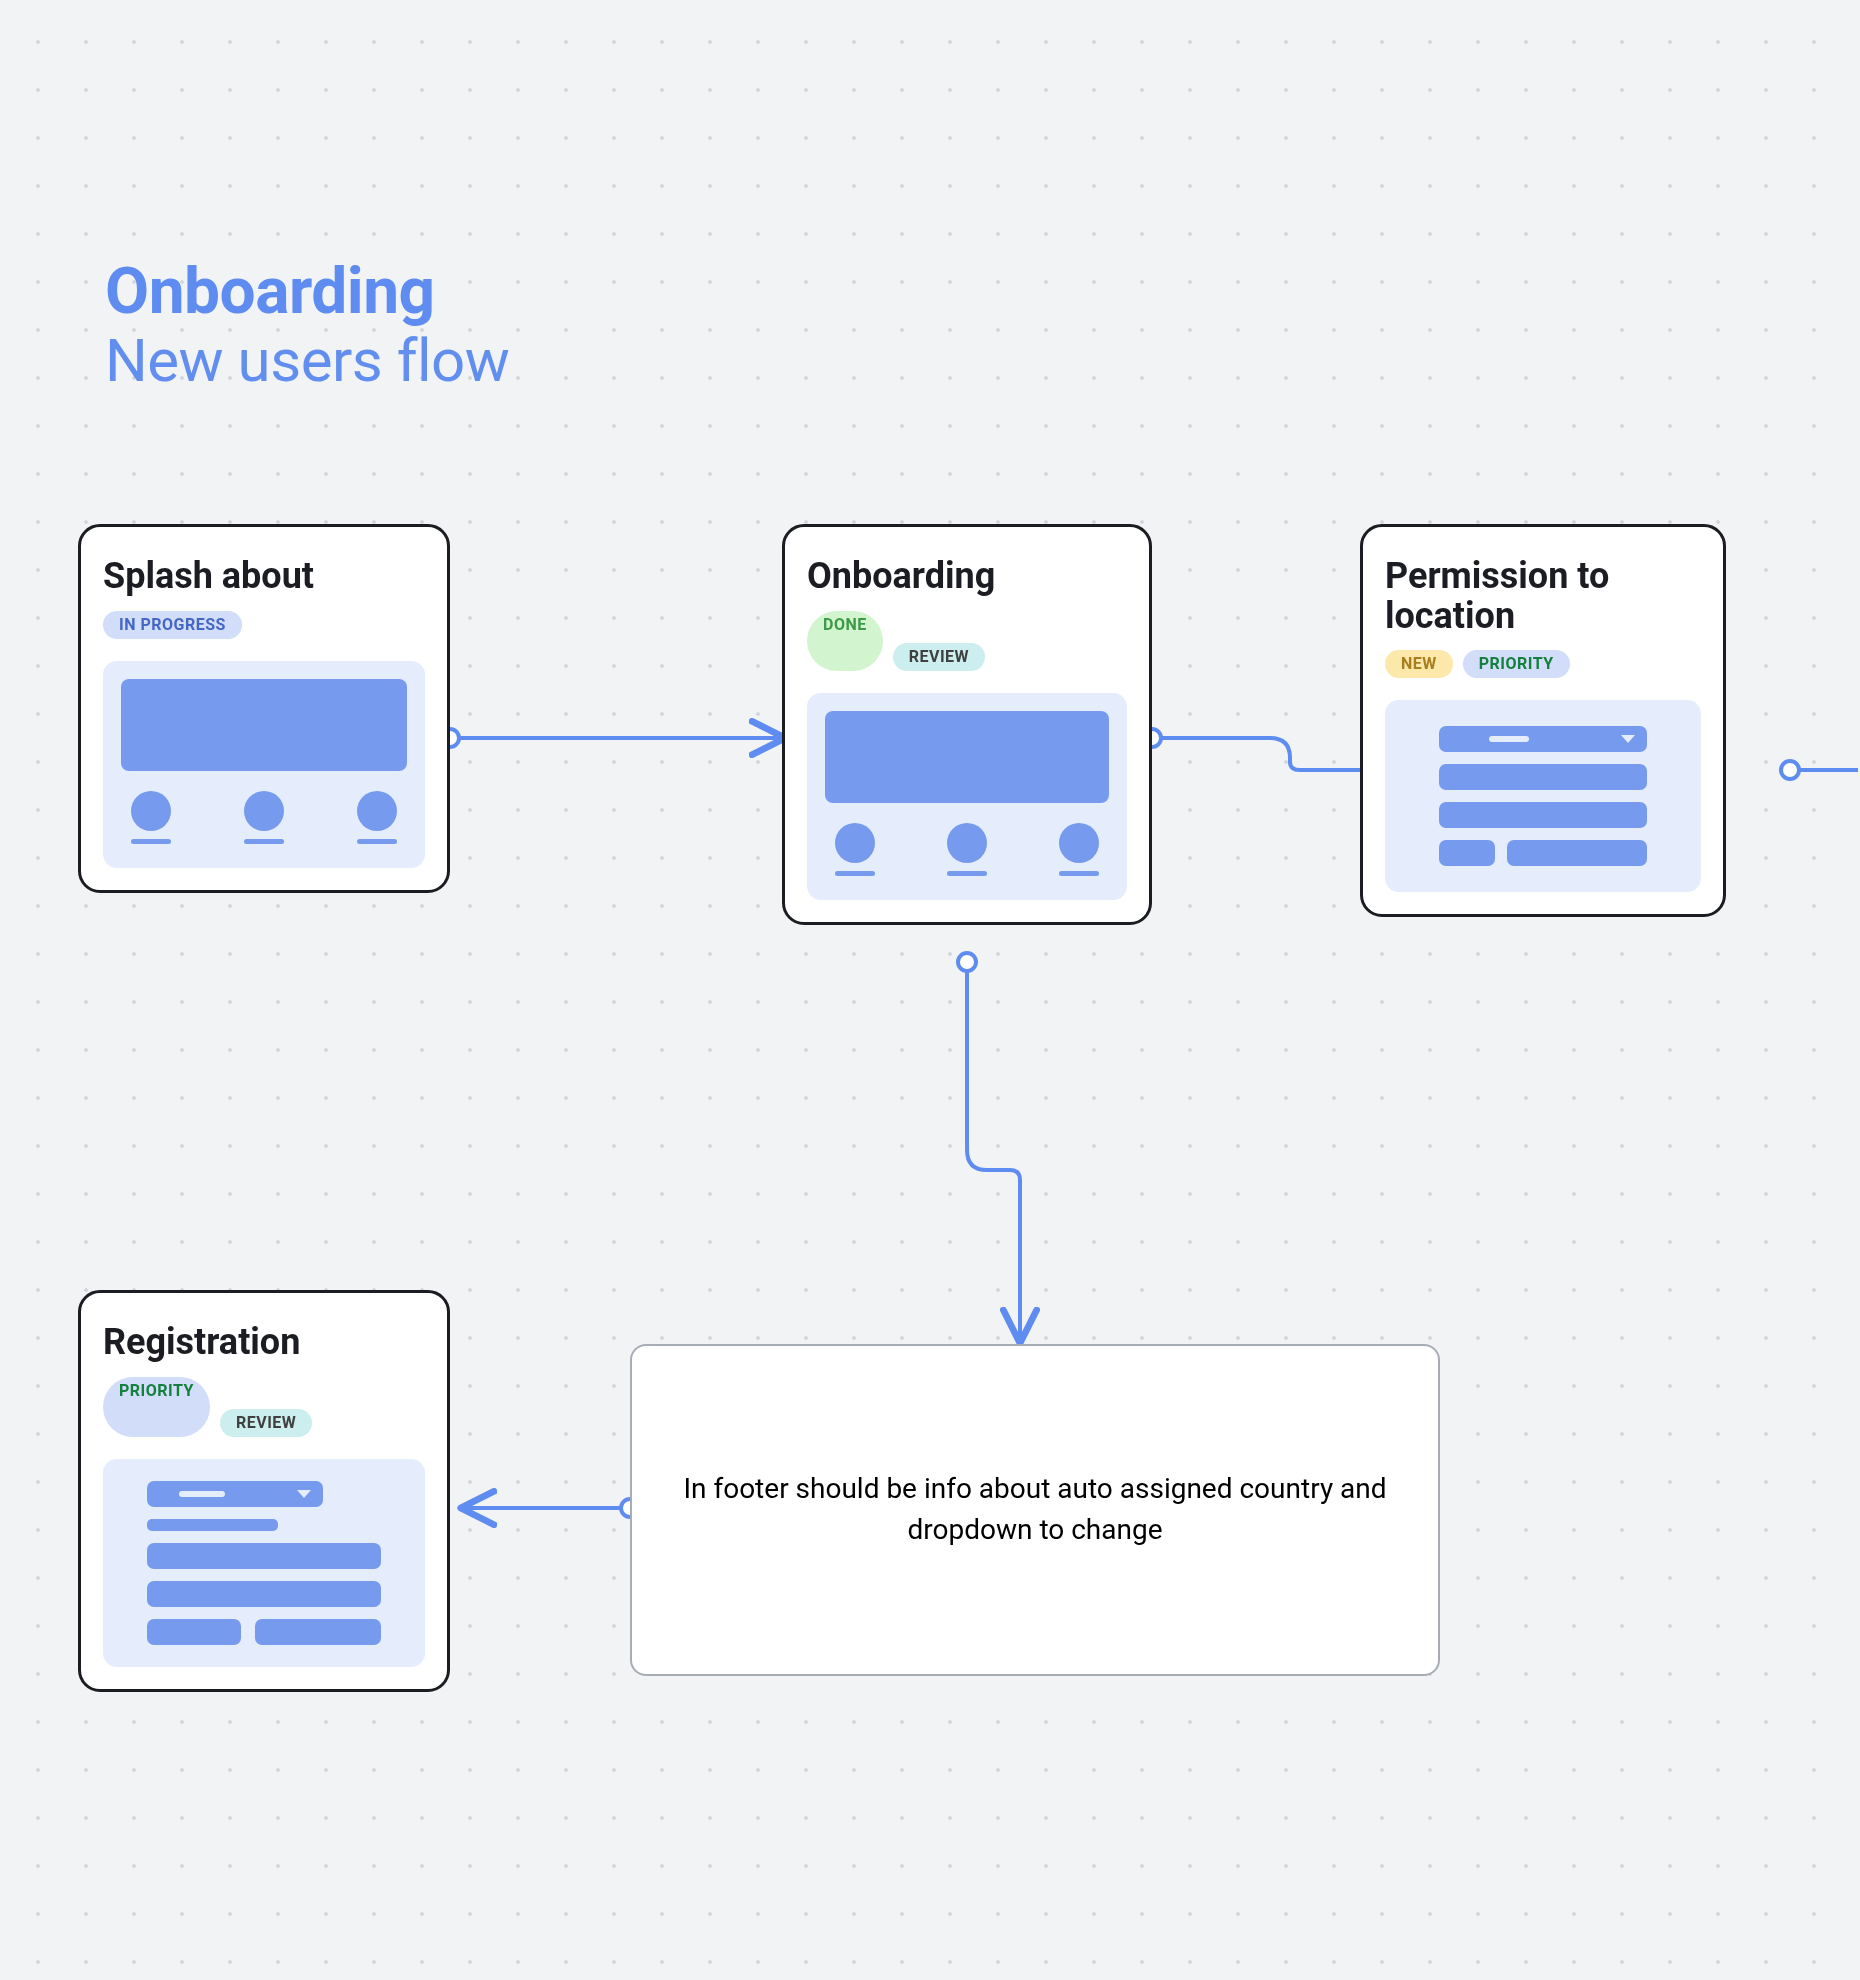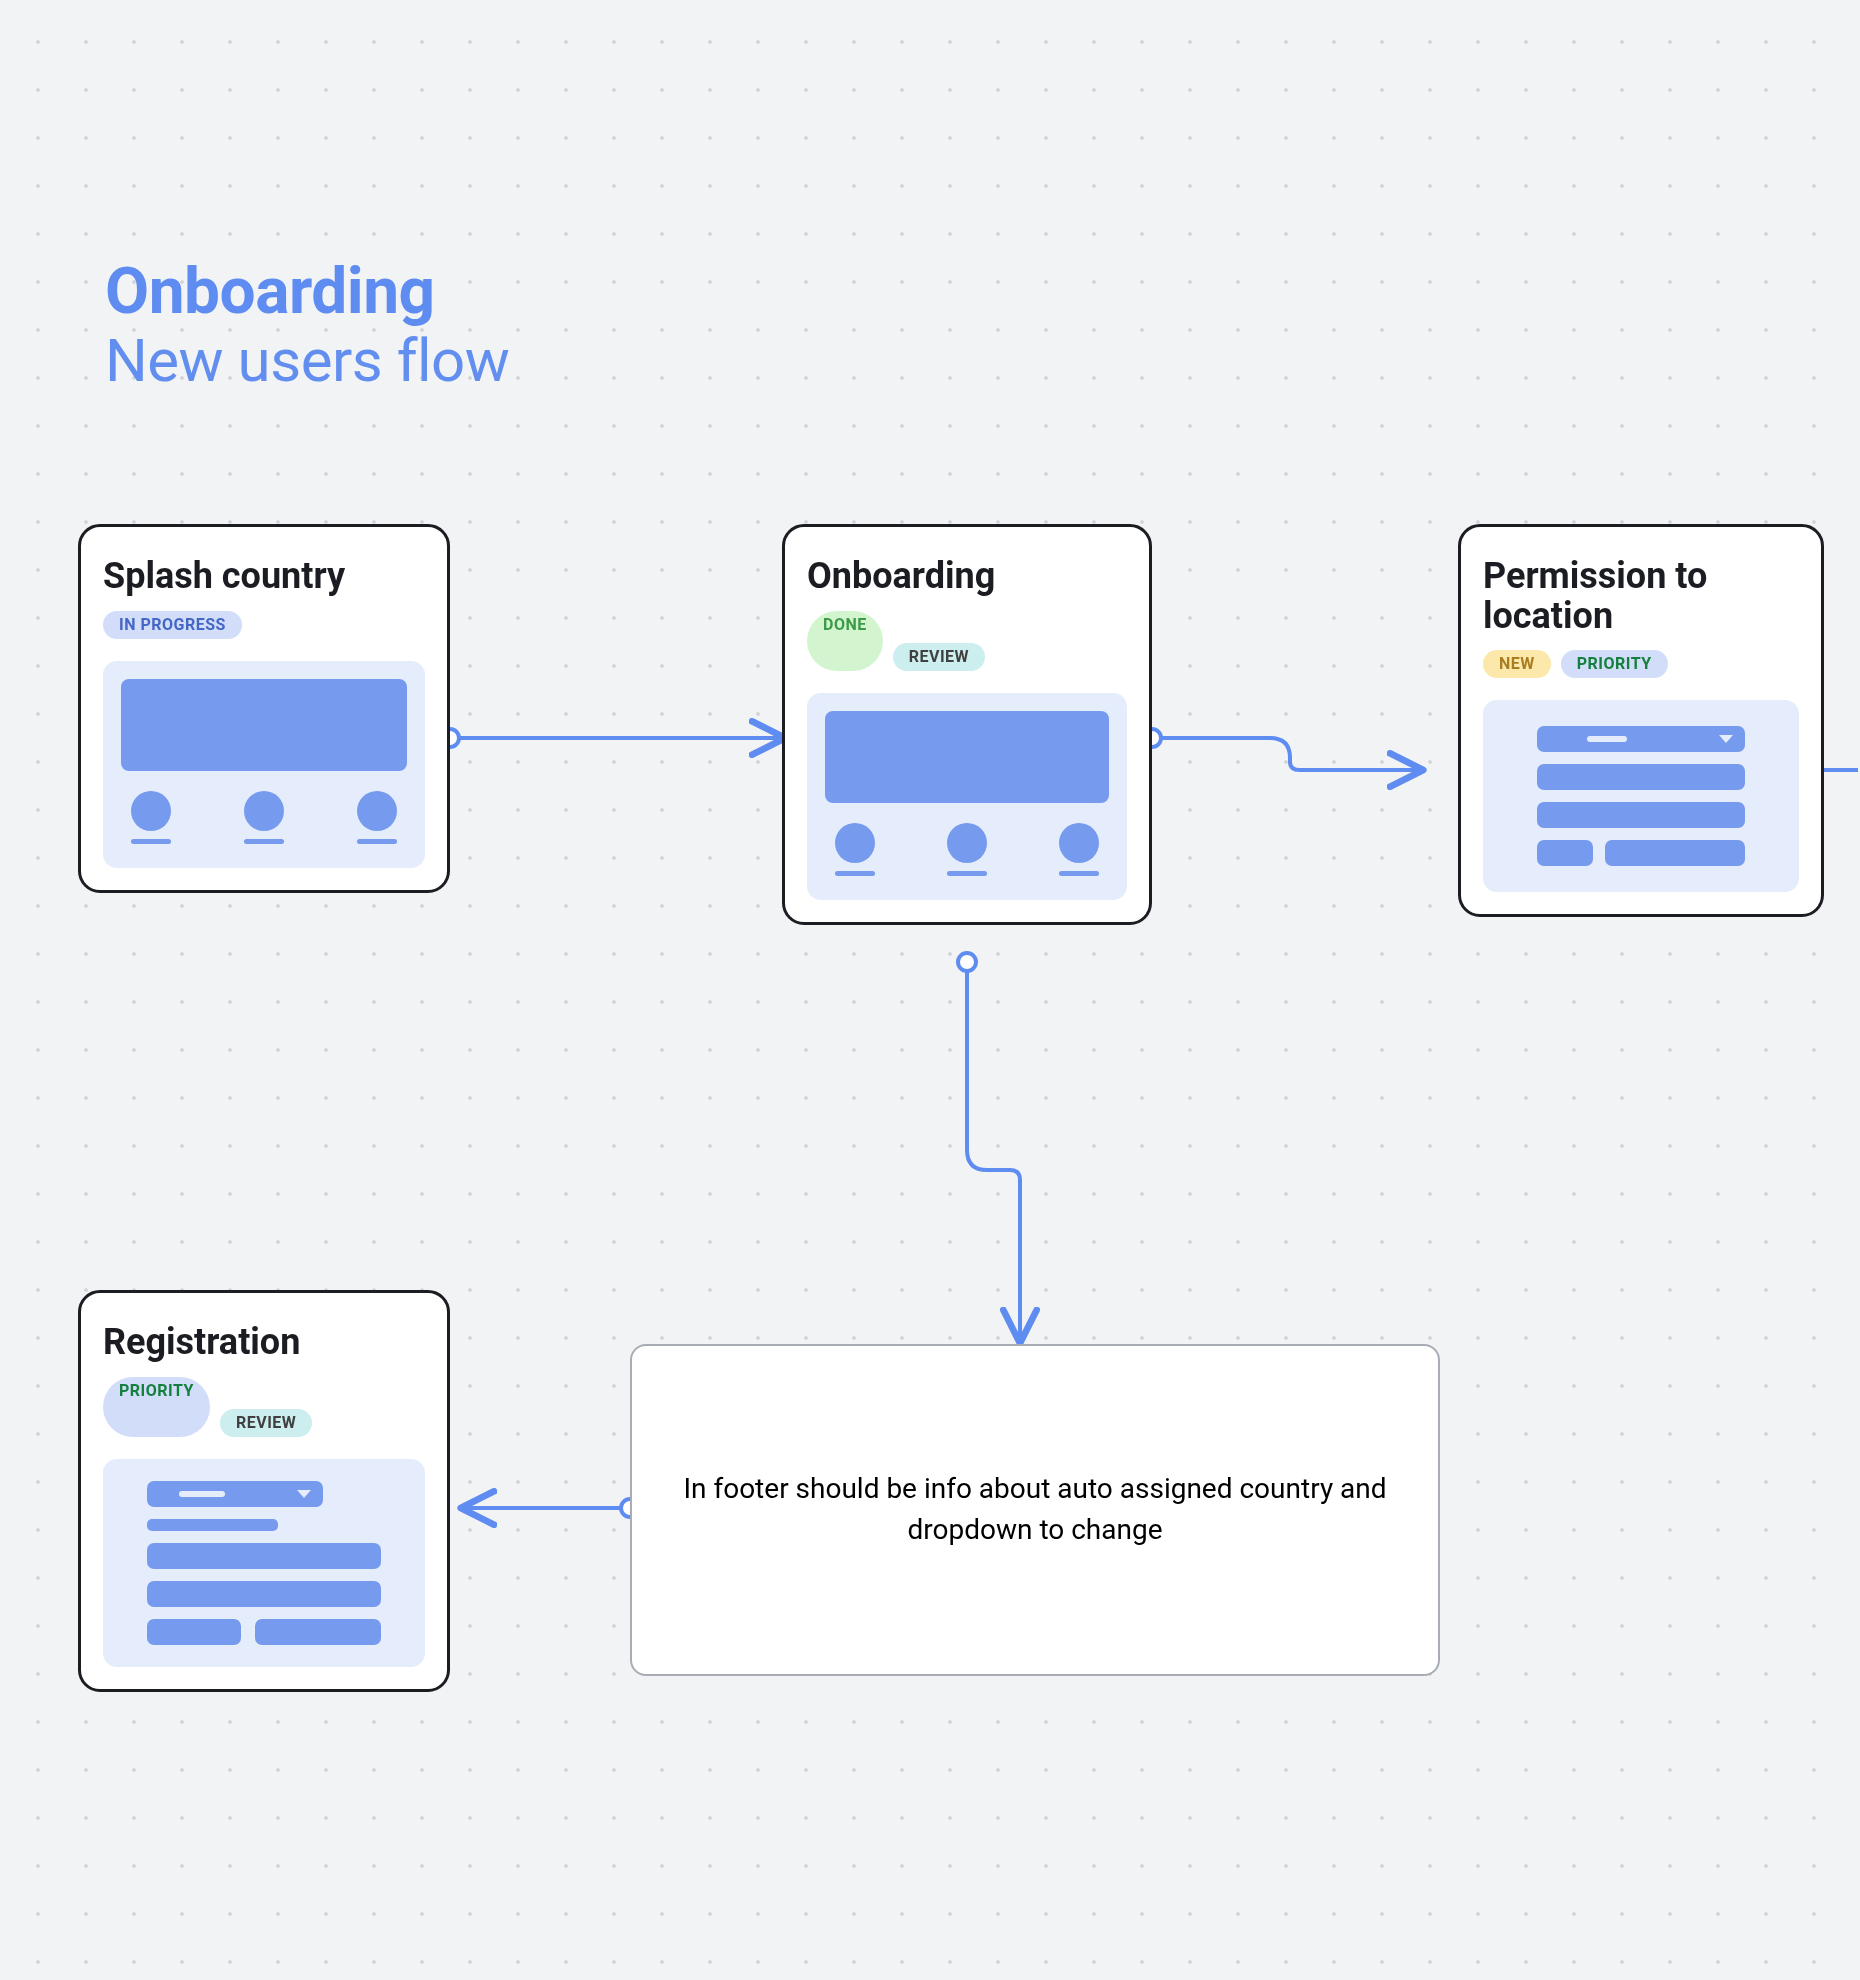"Splash country" div.card-title { text: country -> about }
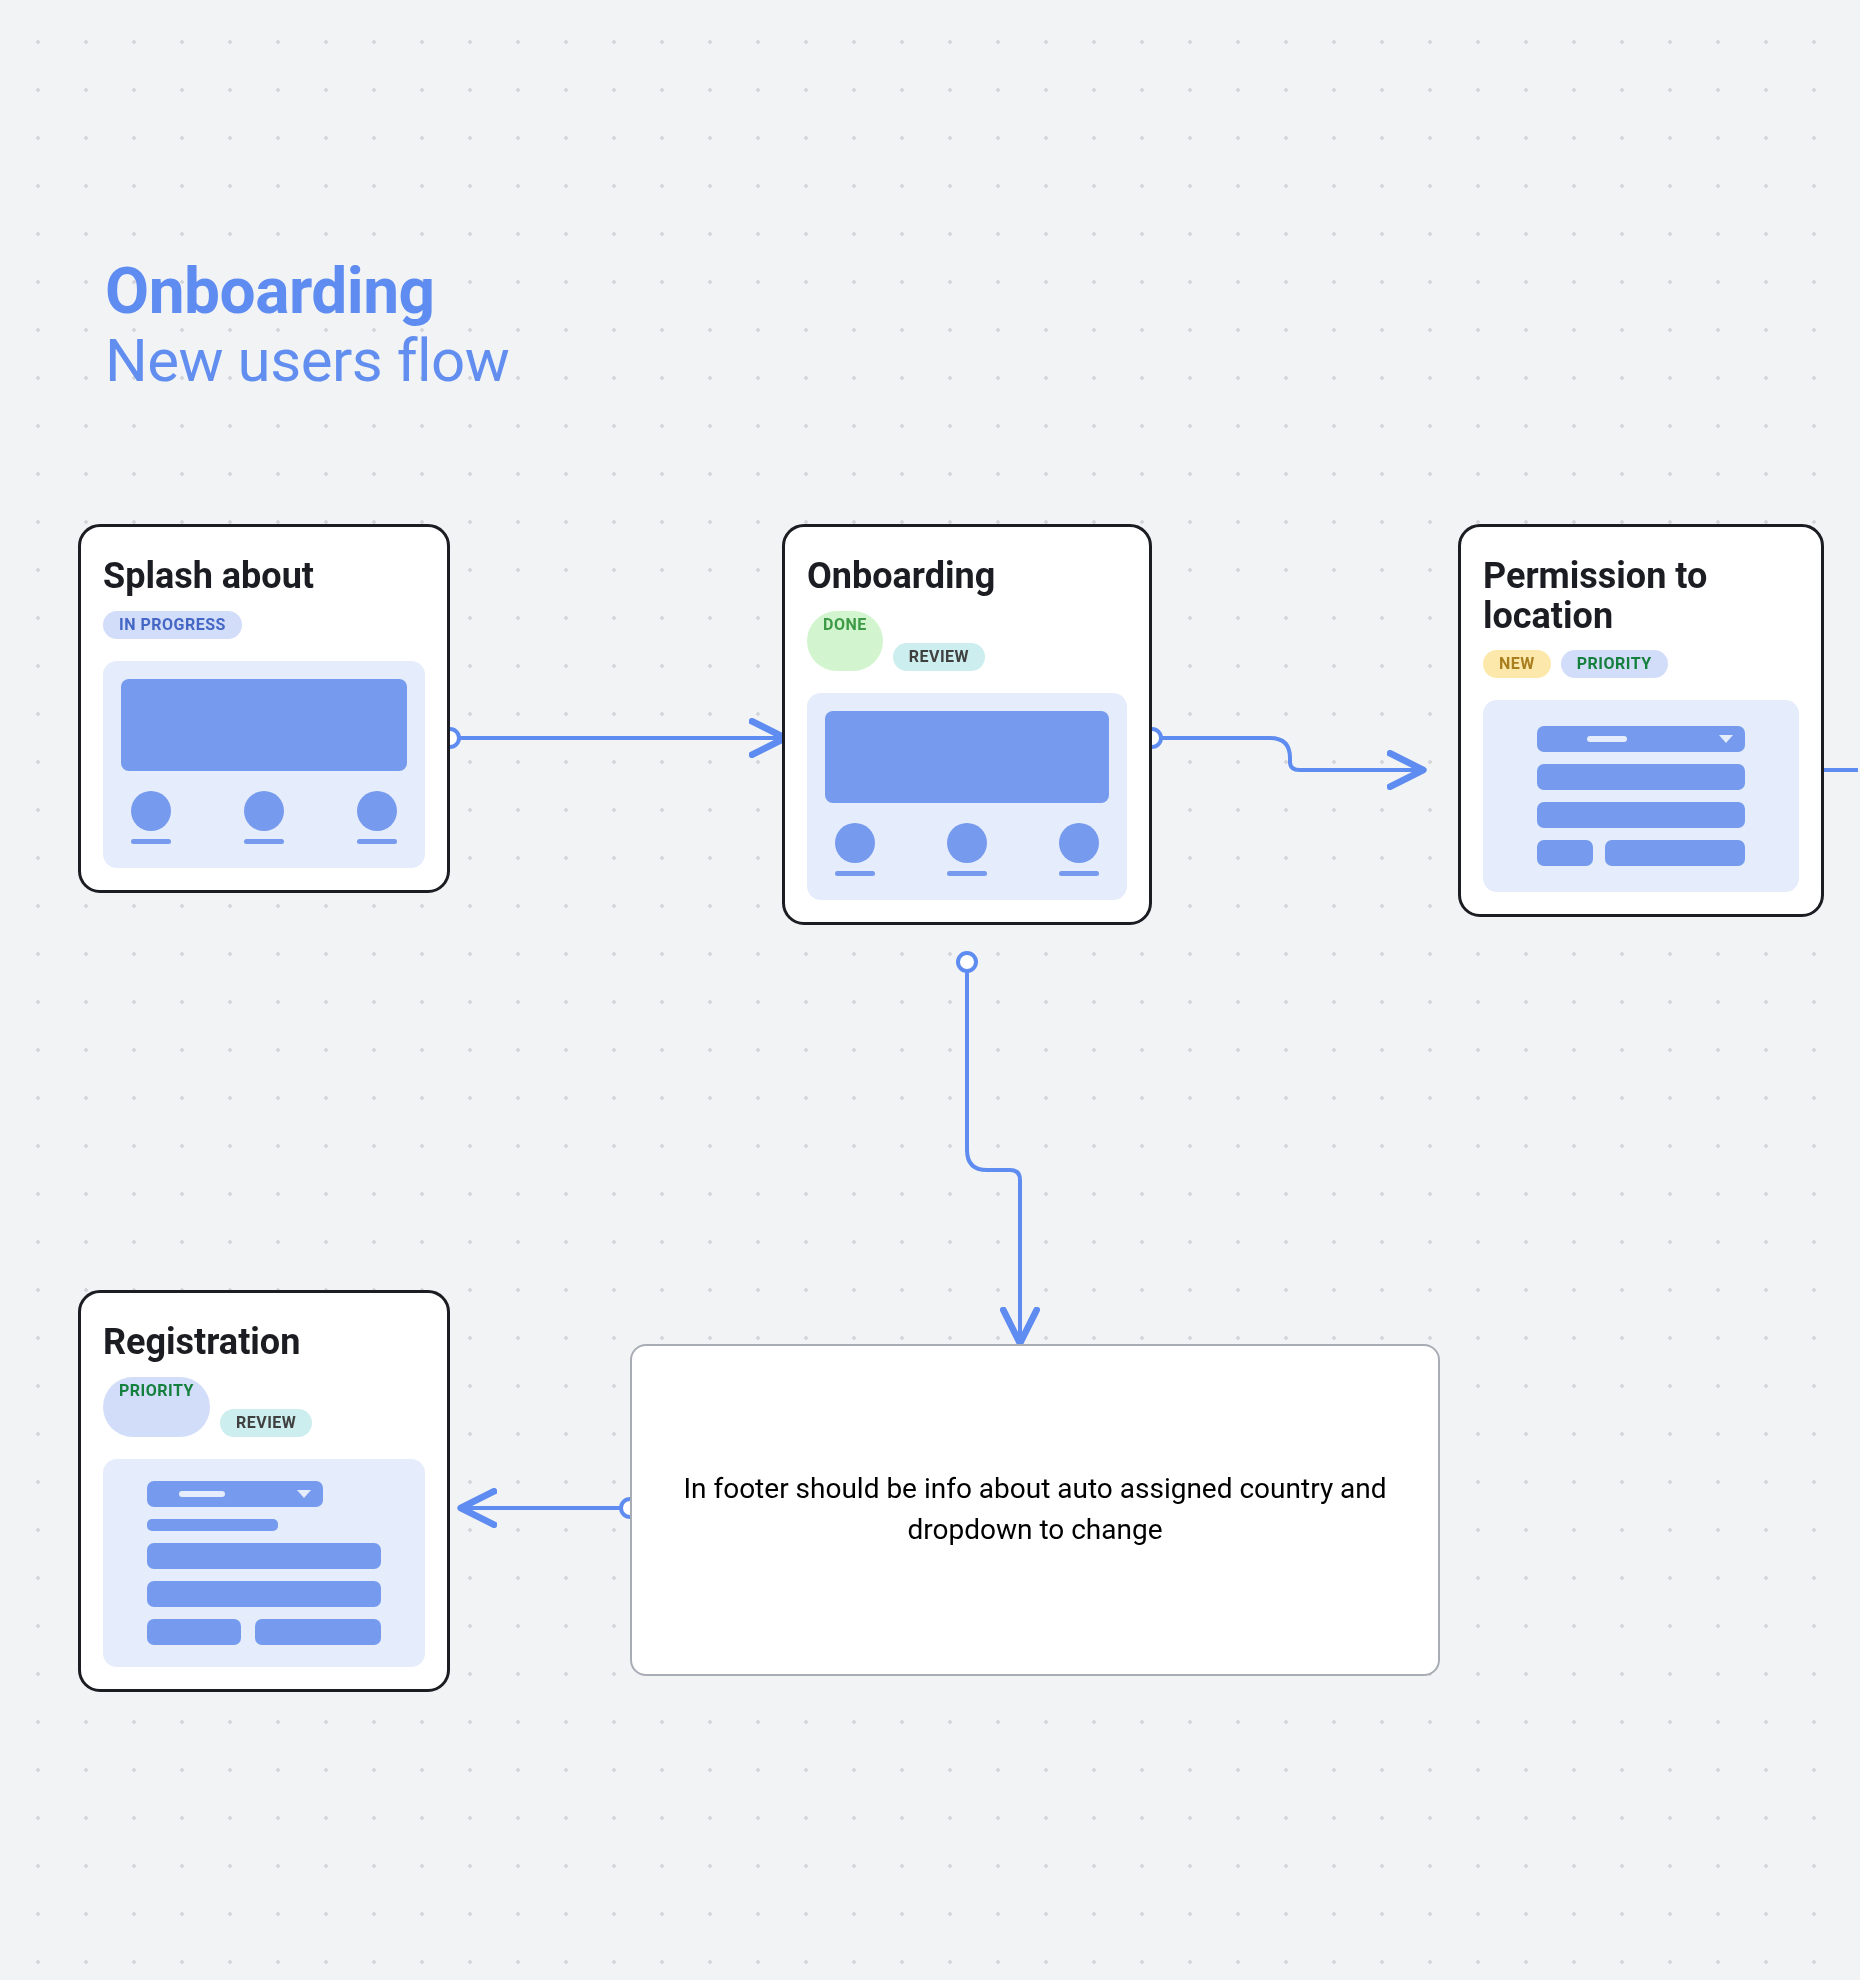"Permission to location" div.card { left: 1458px -> 1360px }
